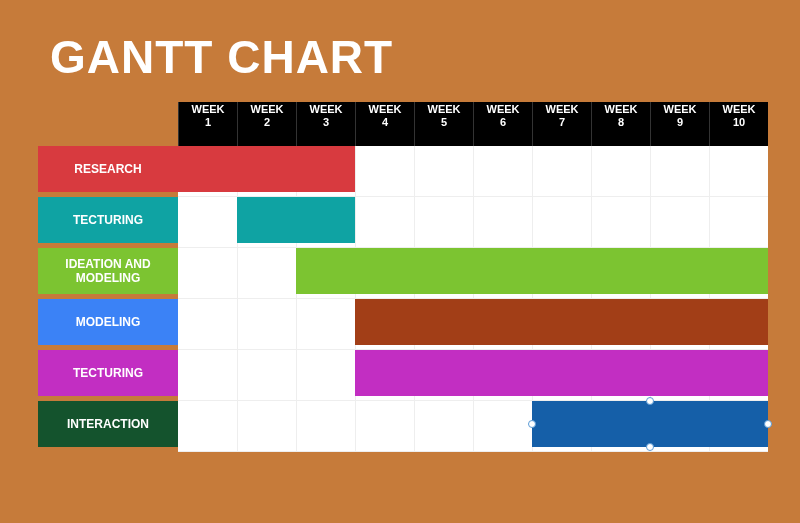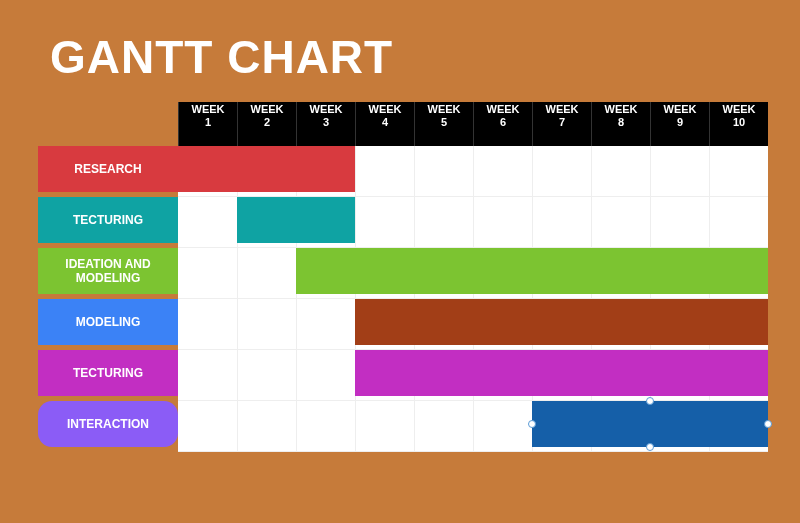"INTERACTION" div.tlabel { background: #8b5cf6 -> #14532d; border-radius: 14px -> none }
